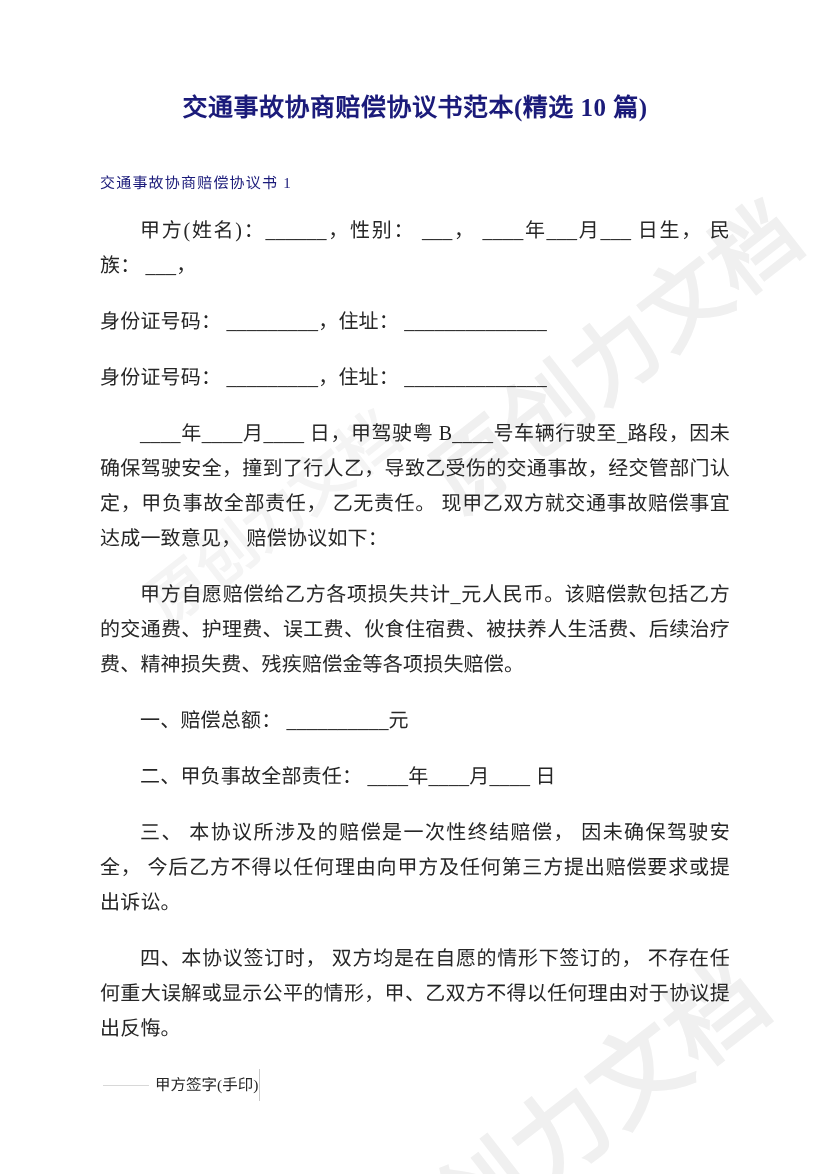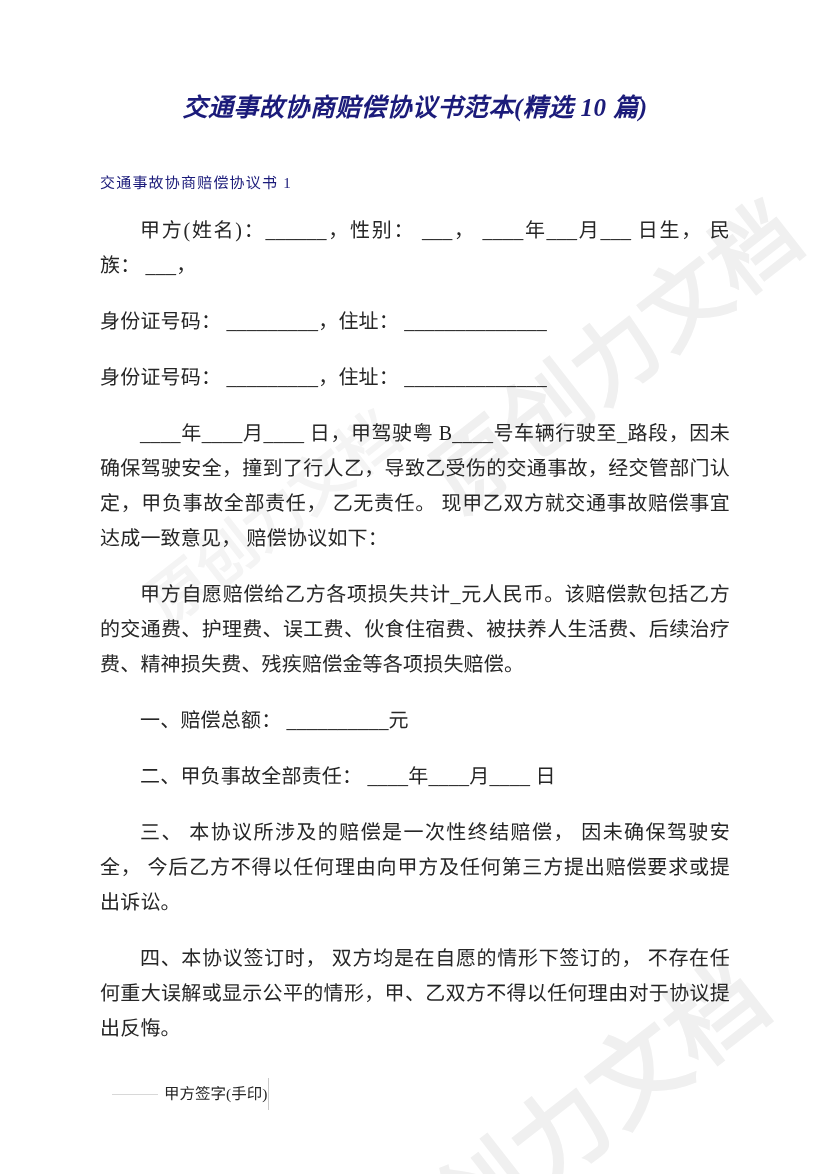"交通事故协商赔偿协议书范本(精选 10 篇)" .doc-title { font-style: italic -> none }
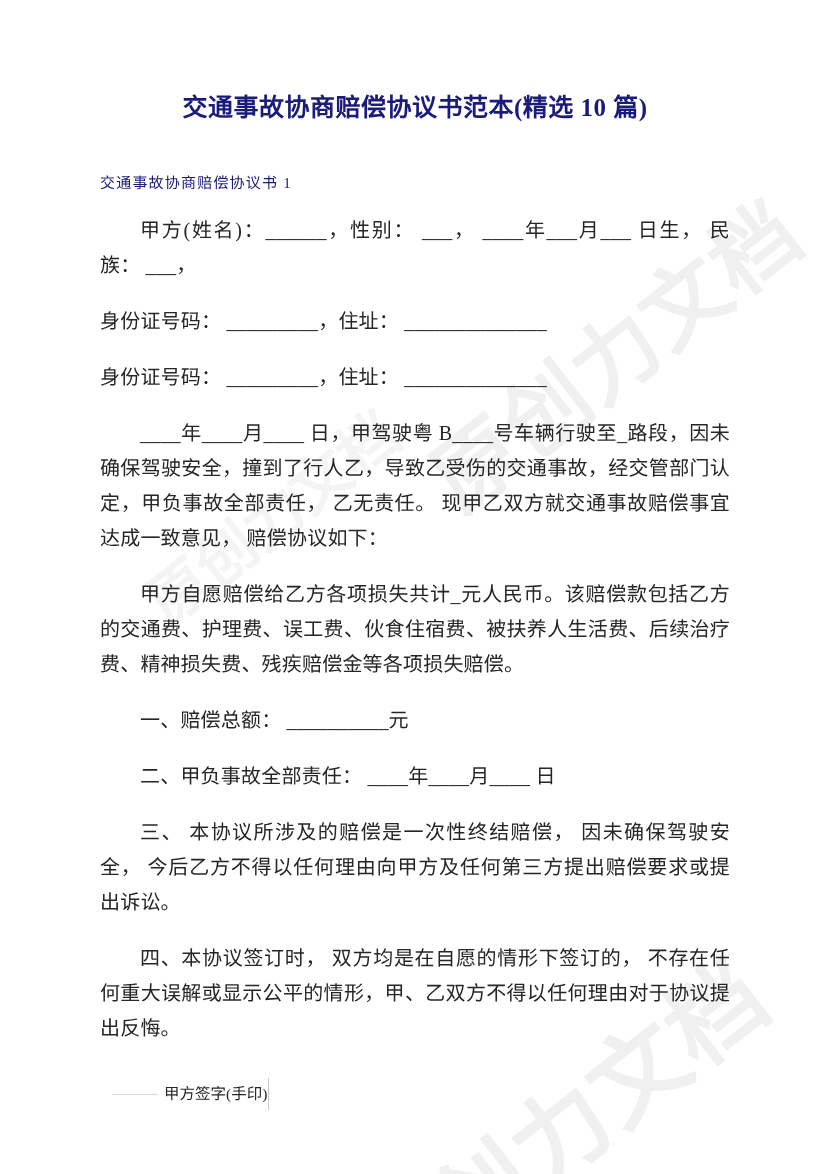"甲方签字(手印)" .sig-block { margin: 12px -> 3px }
